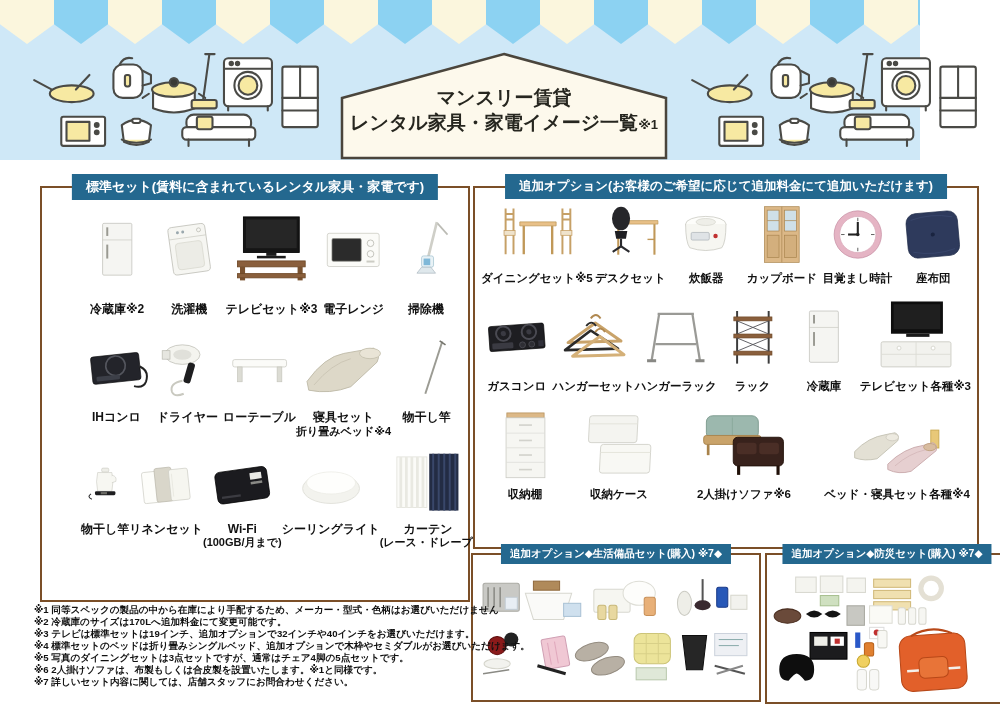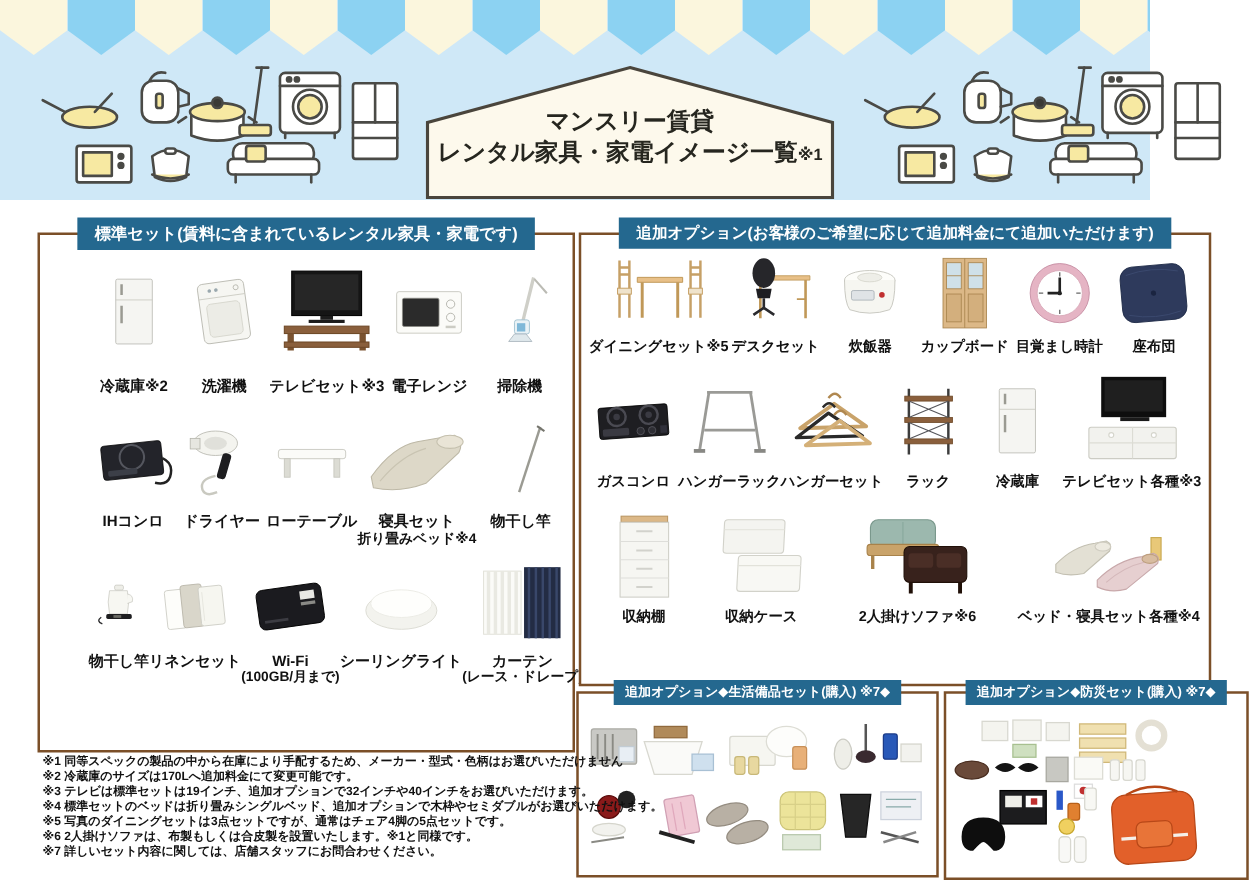"標準セット(賃料に含まれているレンタル家具・家電です)" .sec { margin-left: none -> 10px }
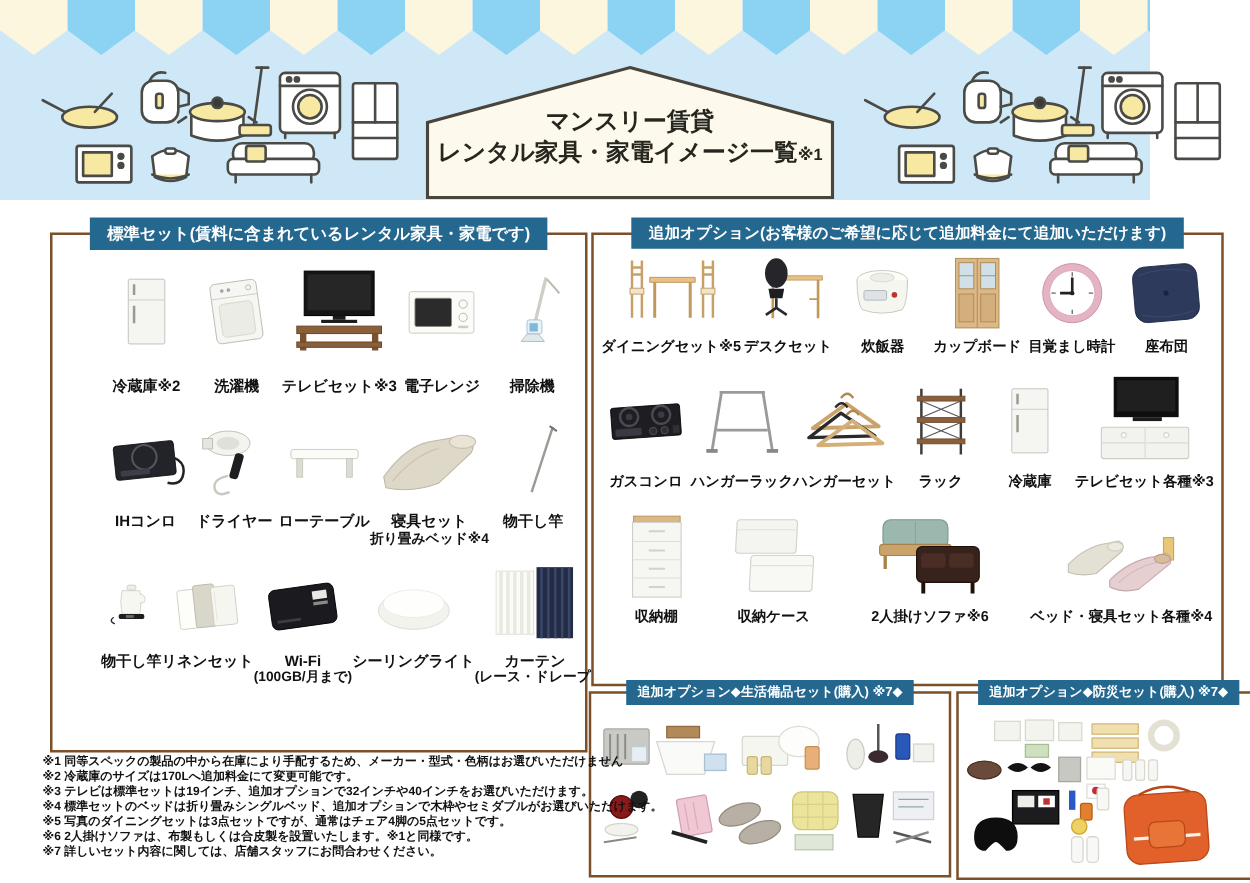"ハンガーラック" div.item { order: before "ハンガーセット" -> after "ハンガーセット" }
